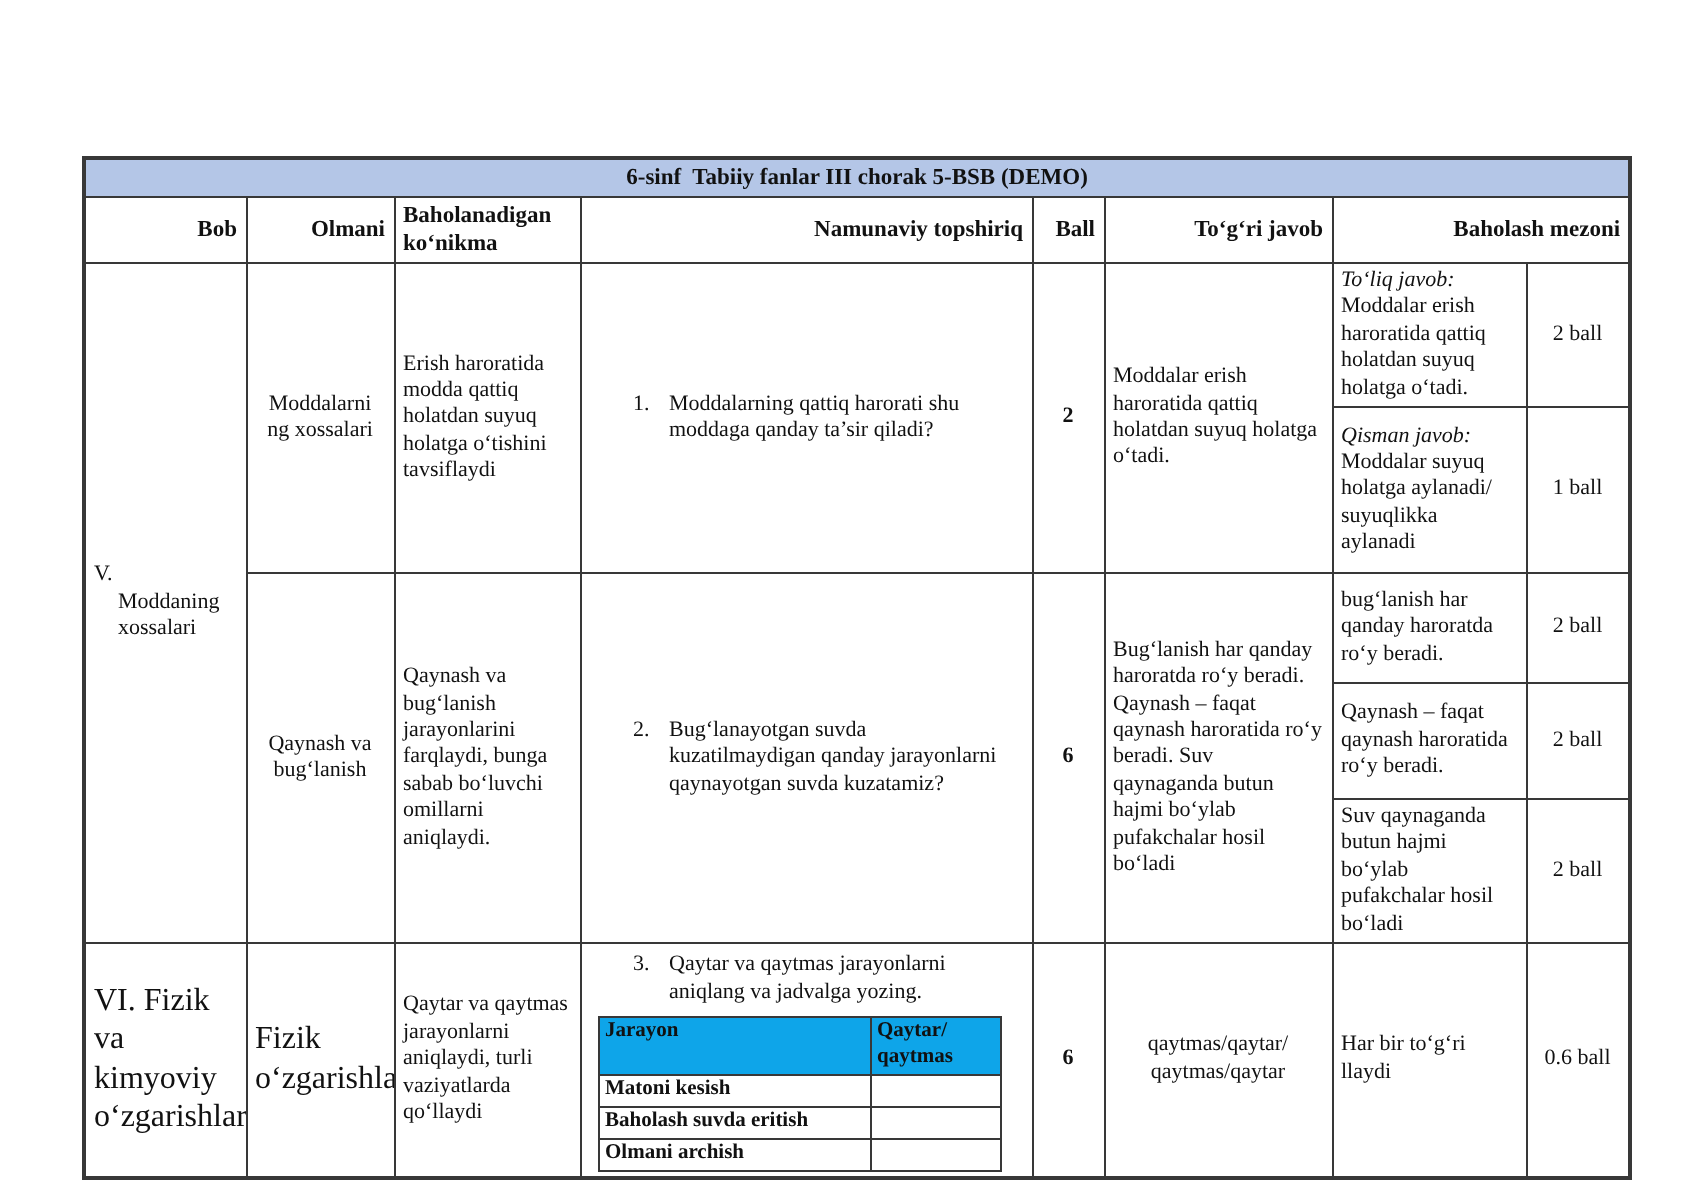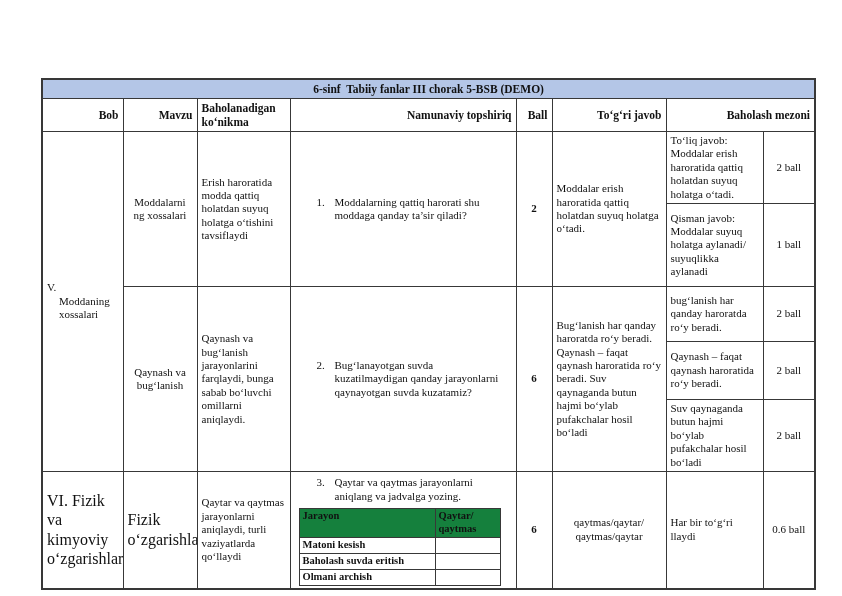"Mavzu" td.hdr { text: Mavzu -> Olmani }
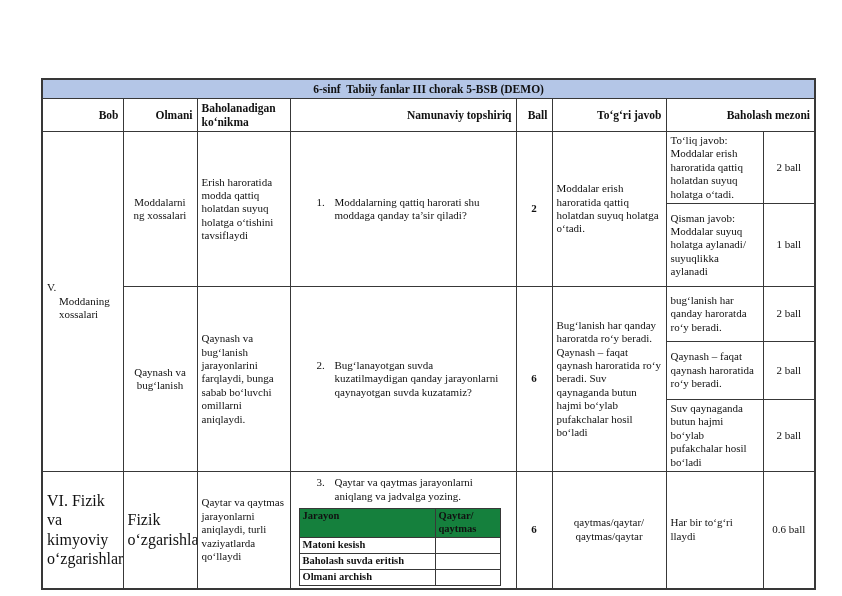"To‘liq javob:" .it { font-style: none -> italic }
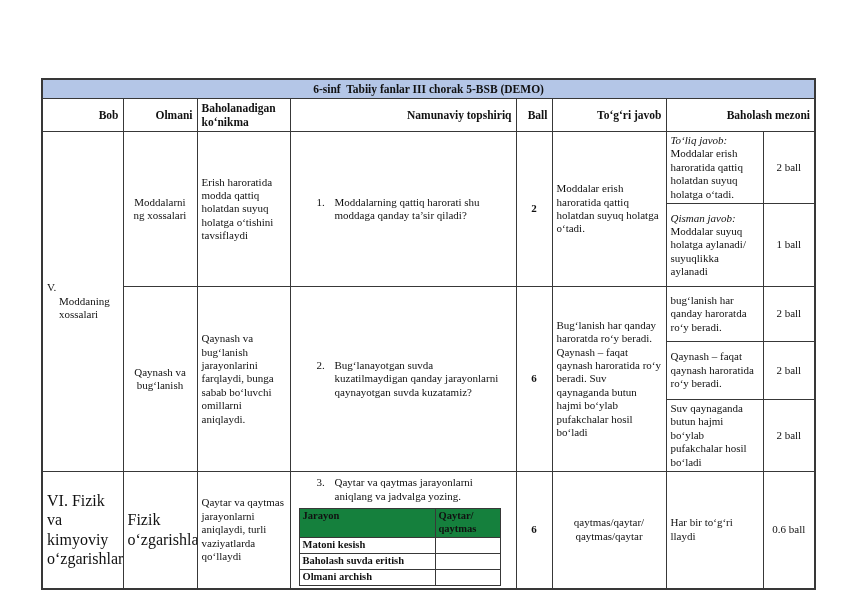"Jarayon" .inner th { background: #15803d -> #0ea5e9 }
